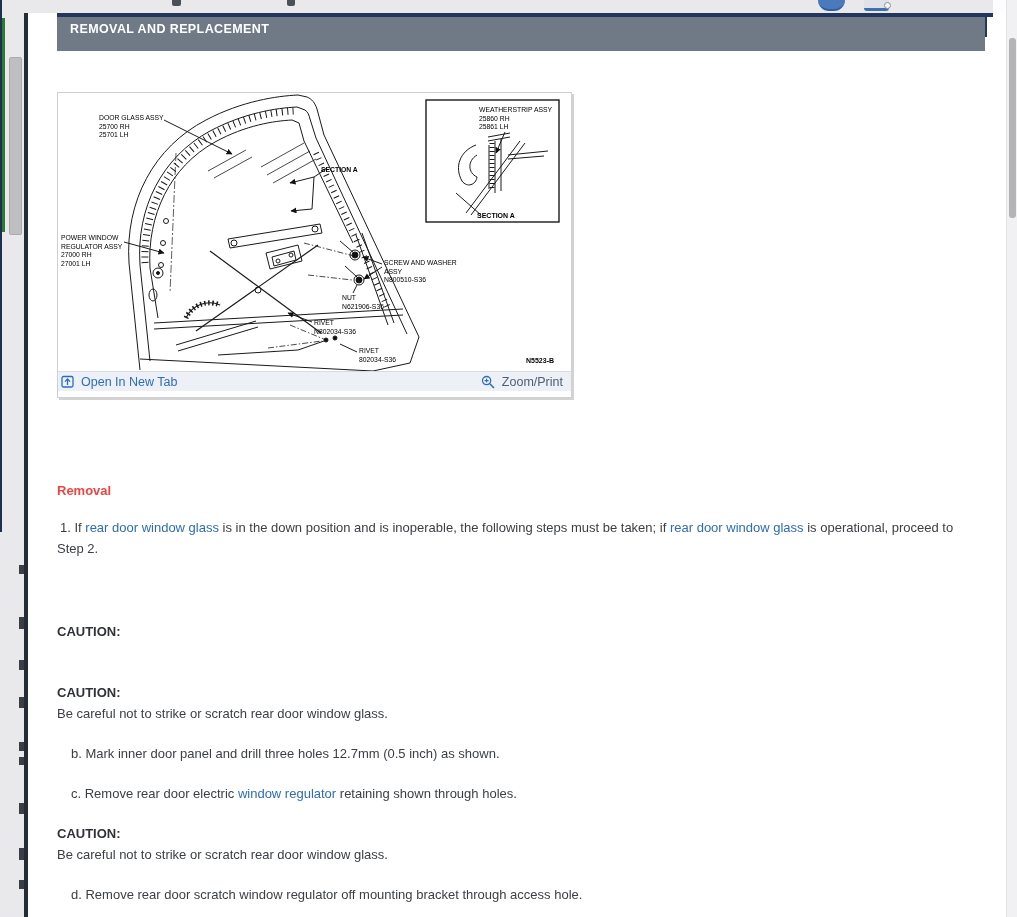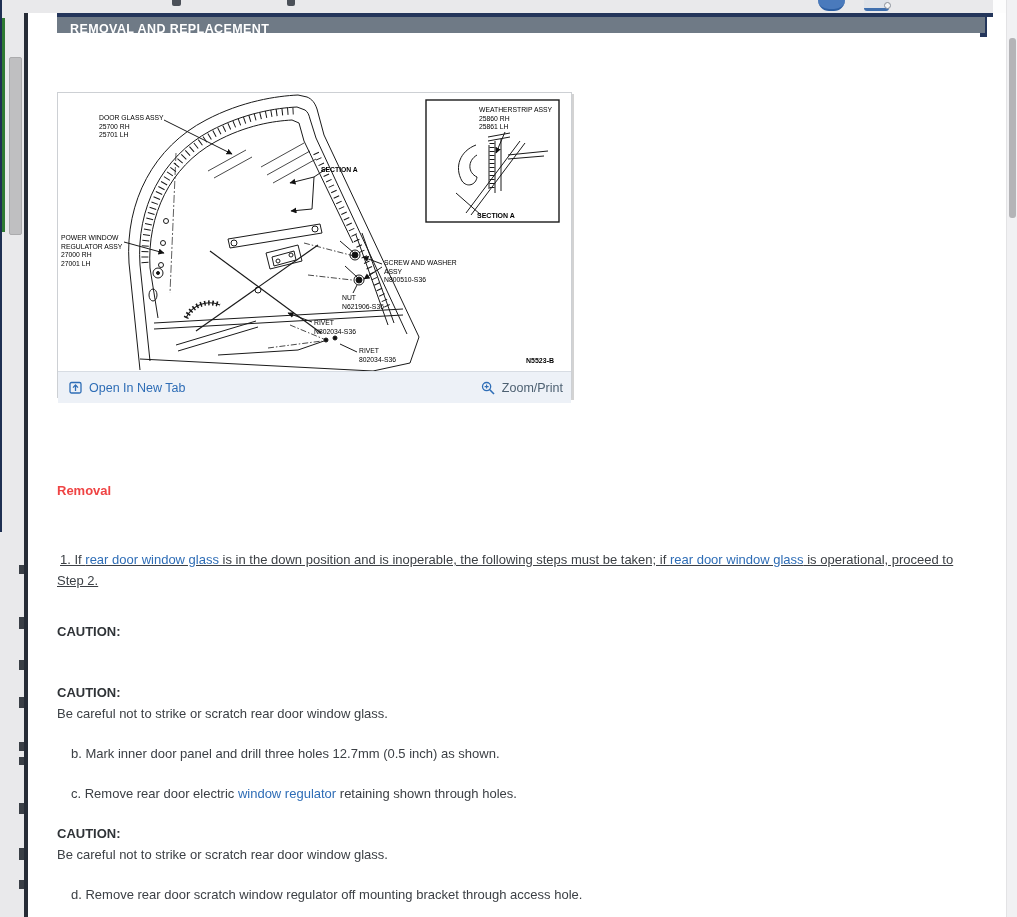"REMOVAL AND REPLACEMENT" .section-bar { height: 16px -> 34px }
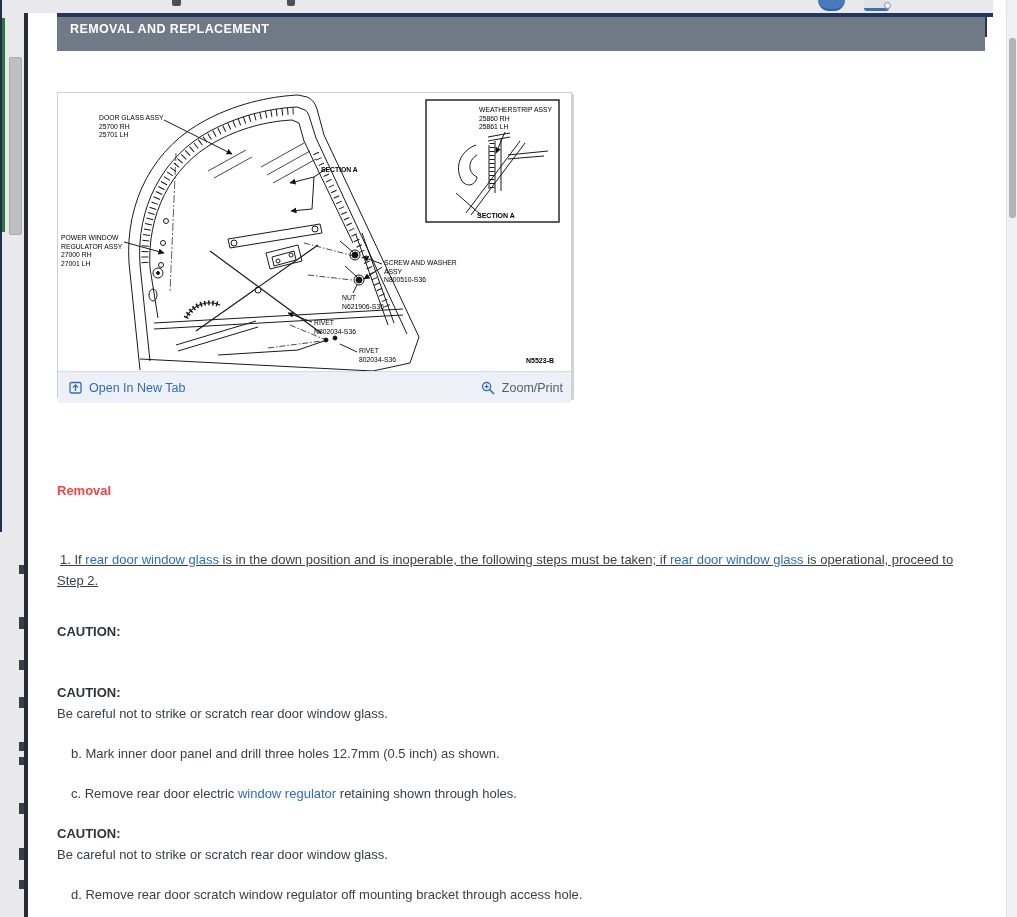"Open In New Tab" .figure-footer { height: 32px -> 20px; padding: 0 8px 0 11px -> 0 8px 0 3px }
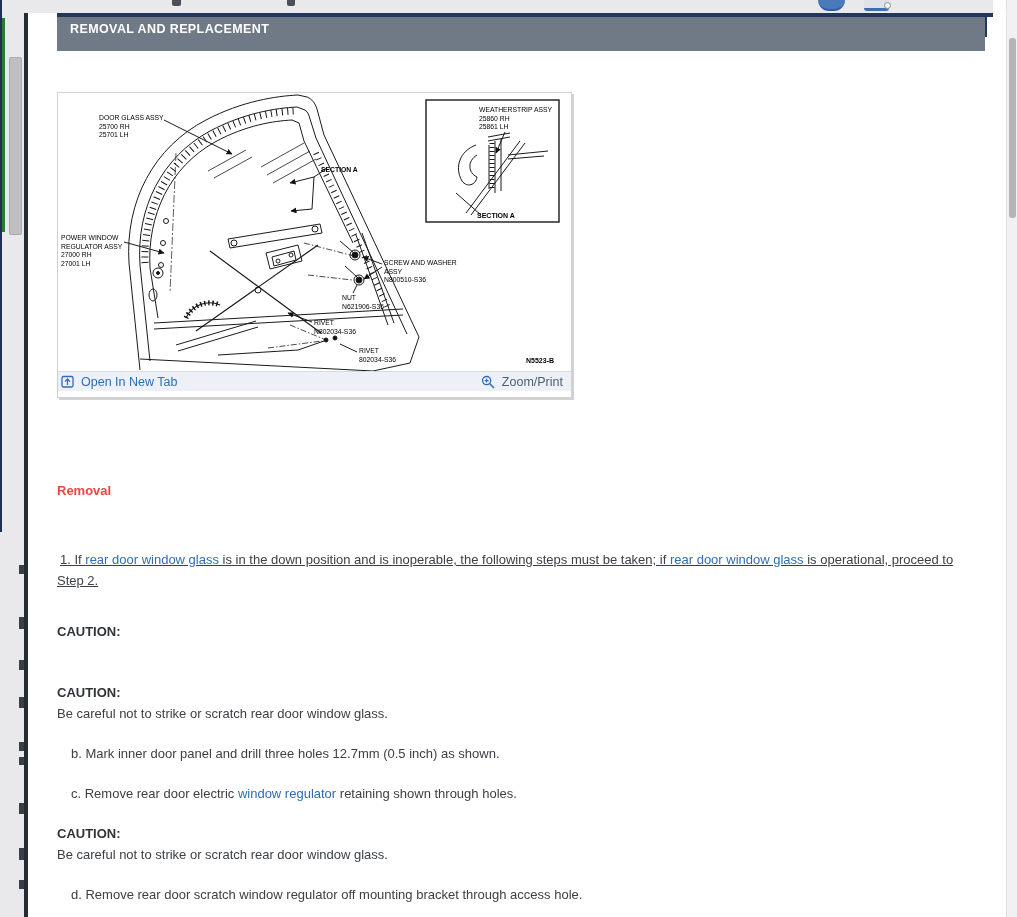"1. If rear door window" div.abs { text-decoration: underline -> none; top: 536px -> 504px }
